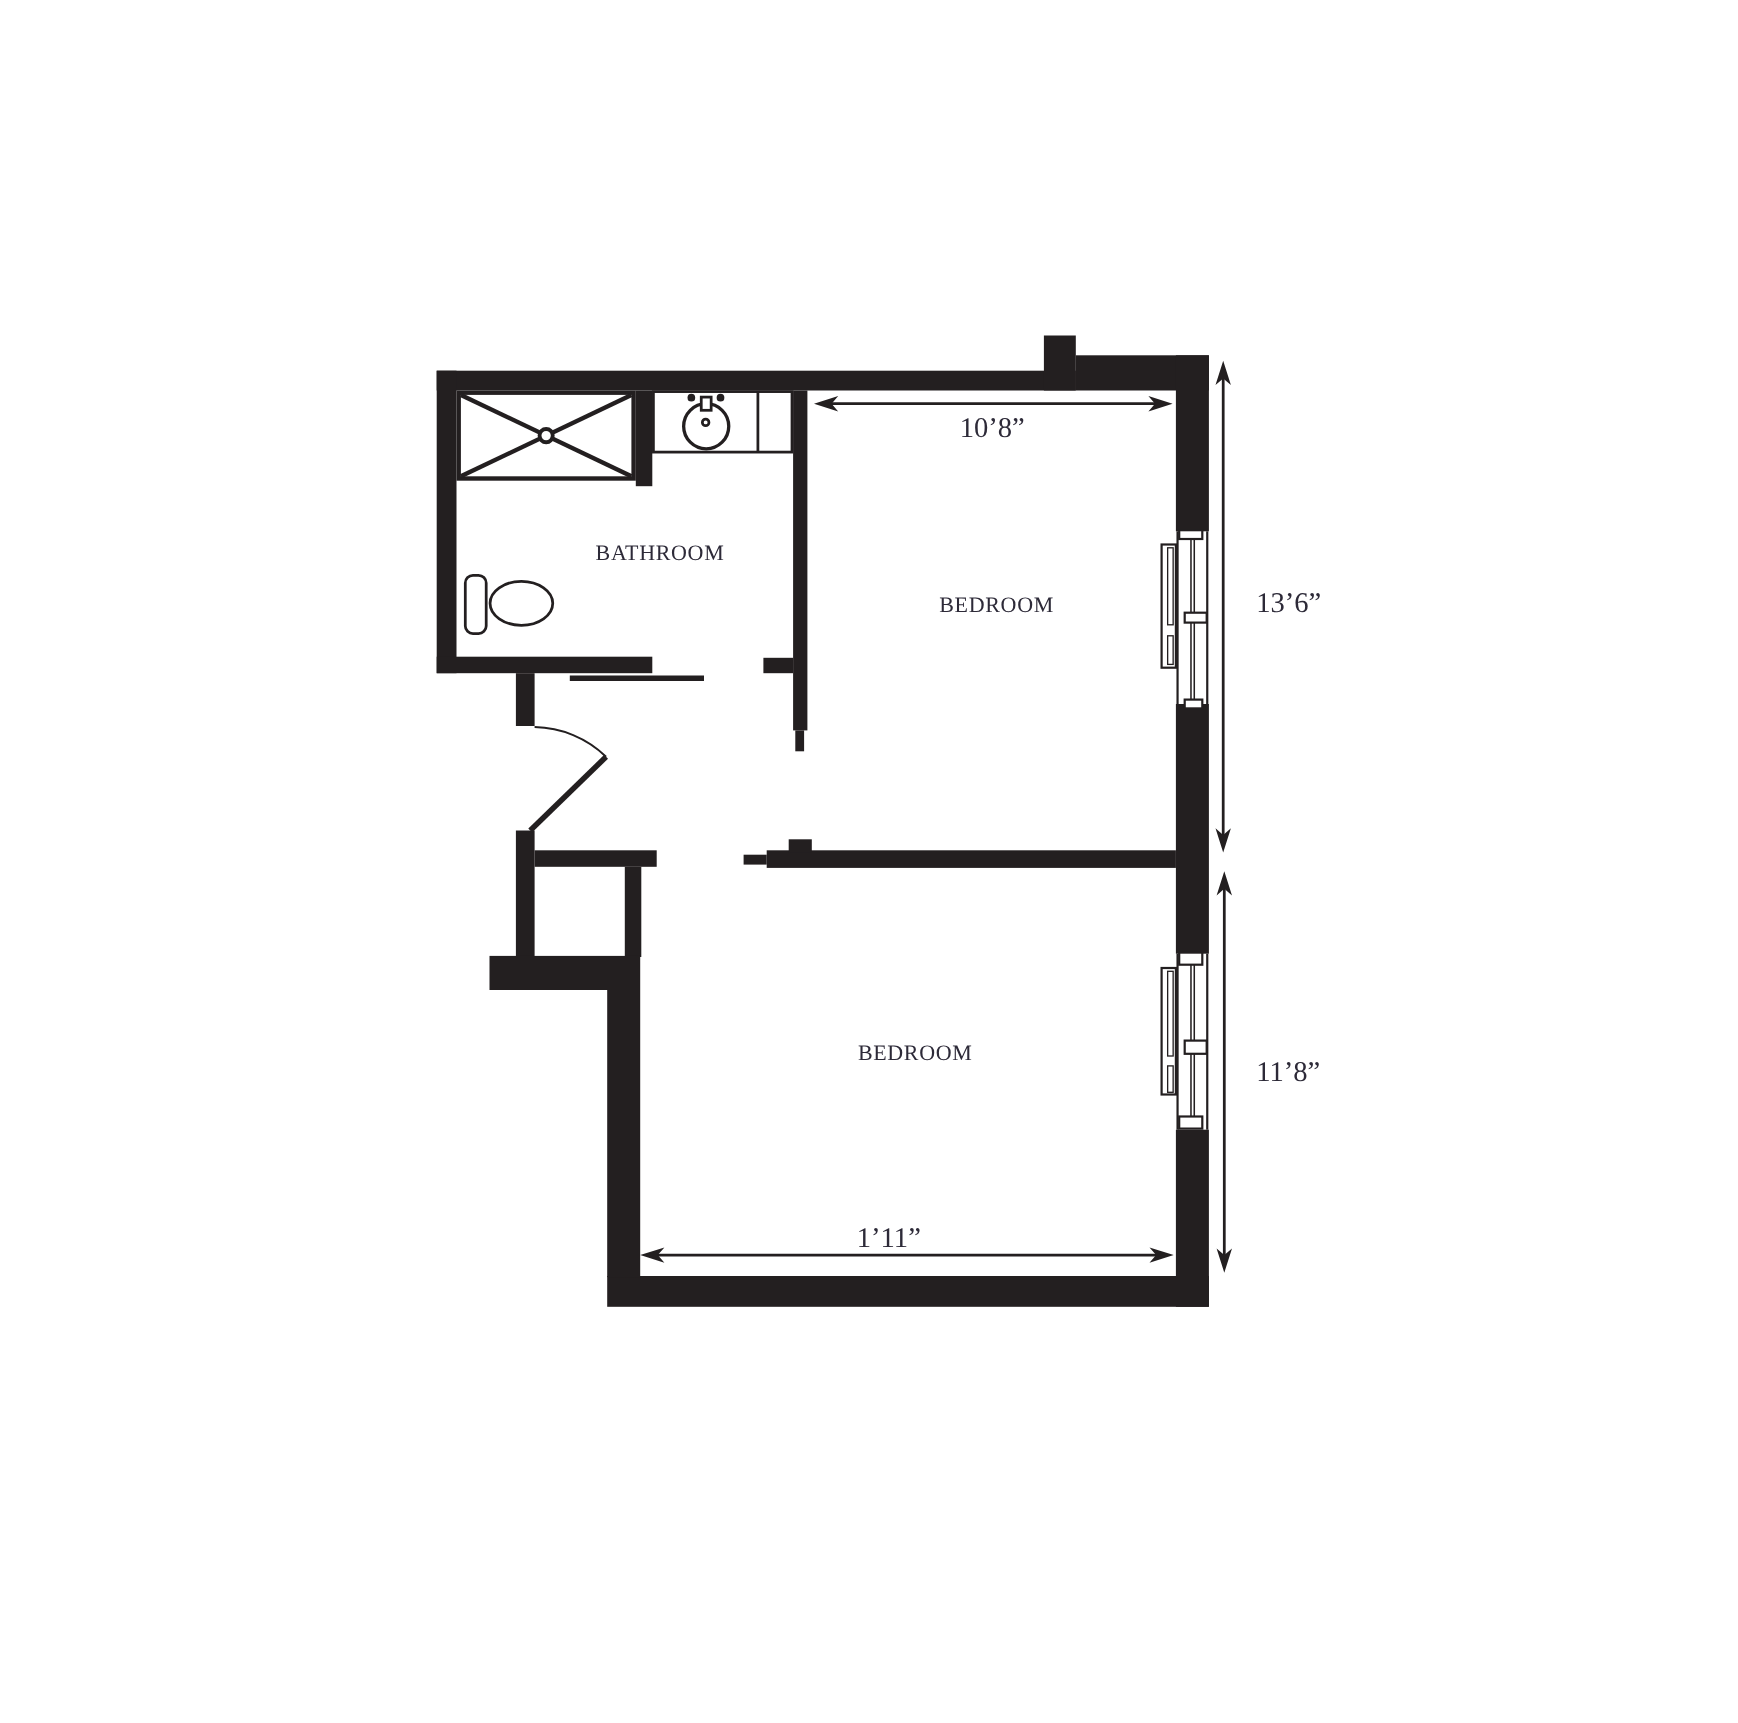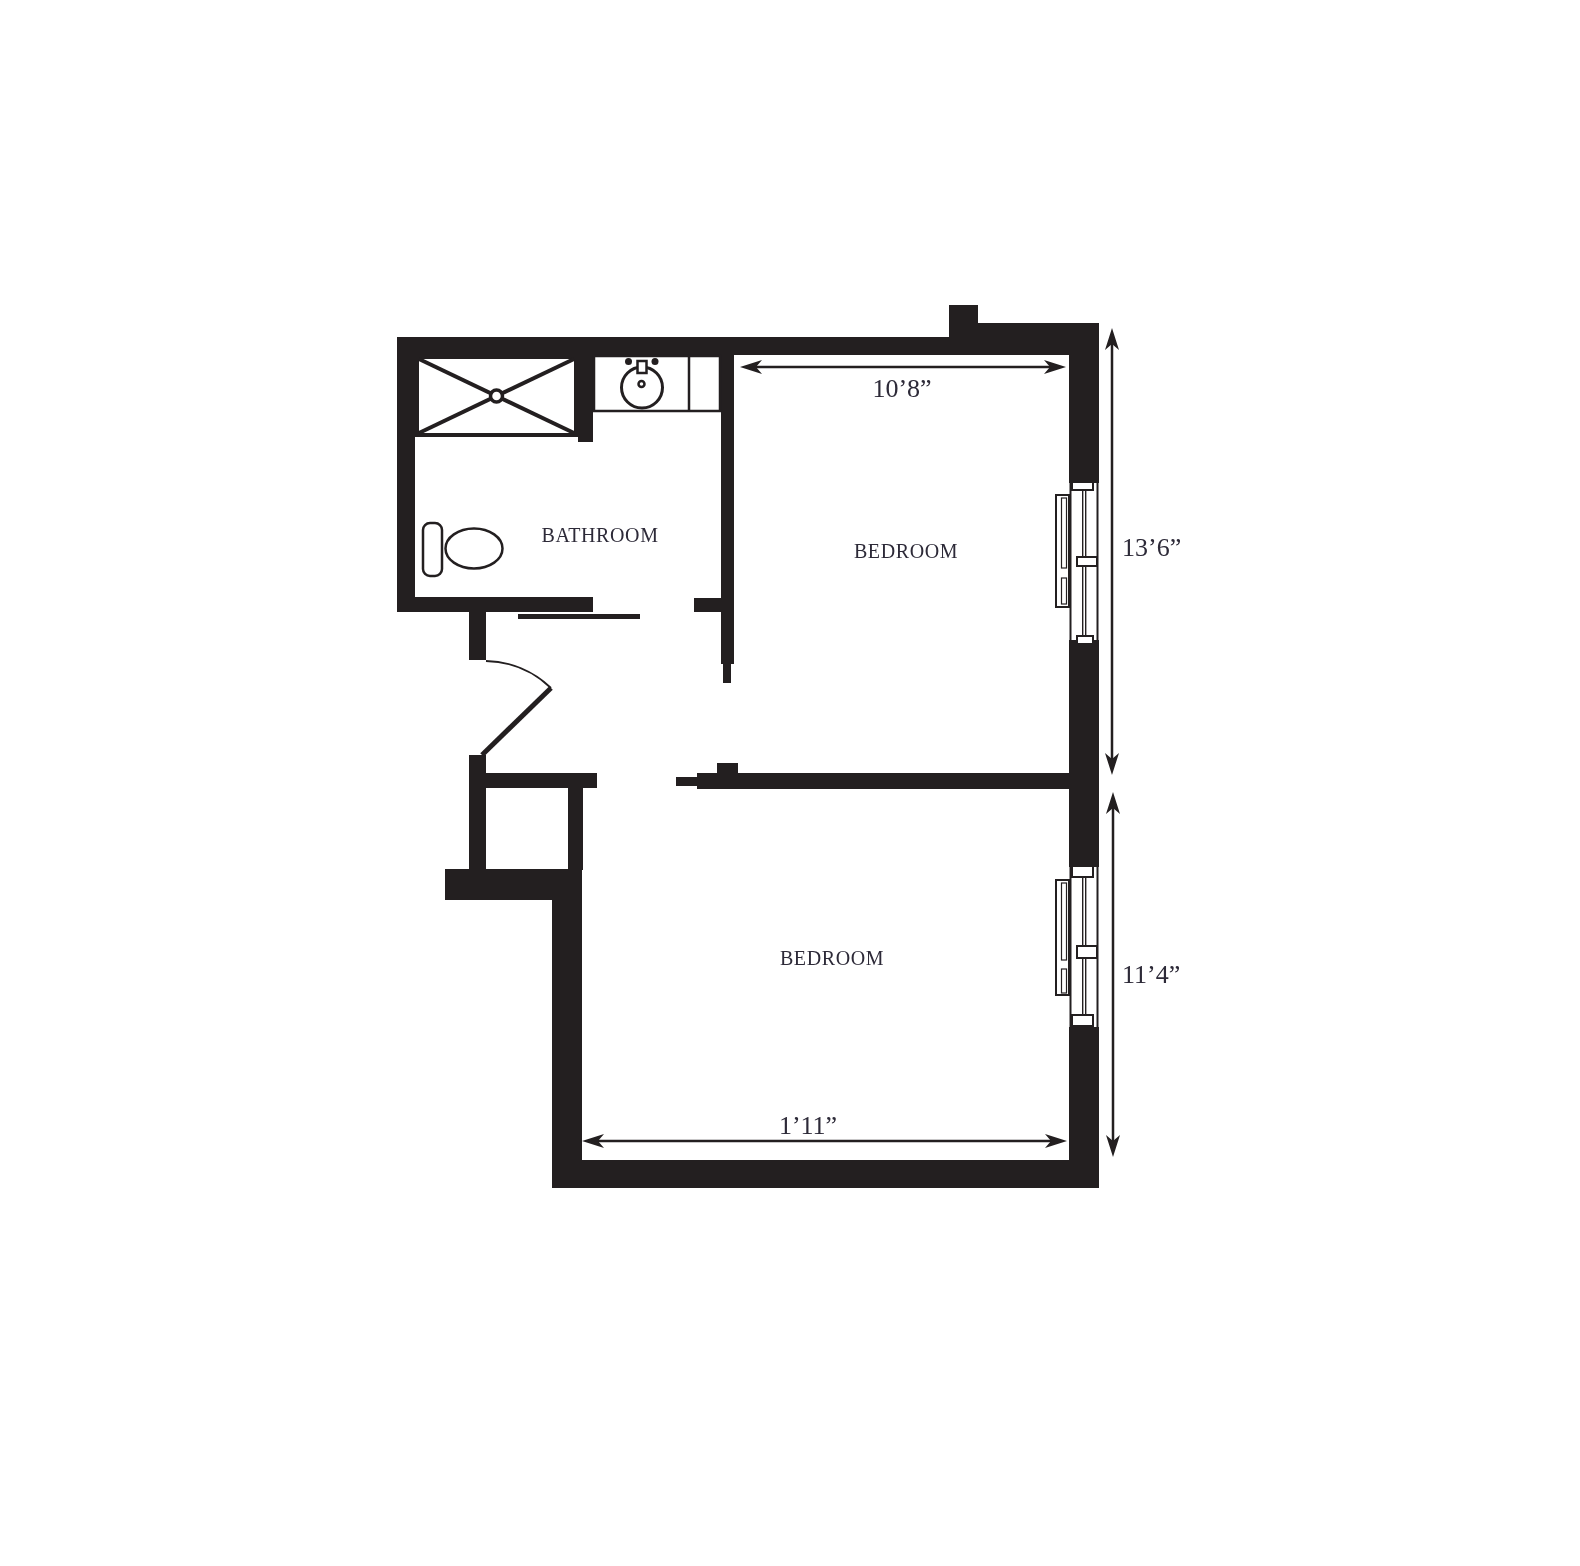"BATHROOM" div.room-label { top: 535px -> 504px }
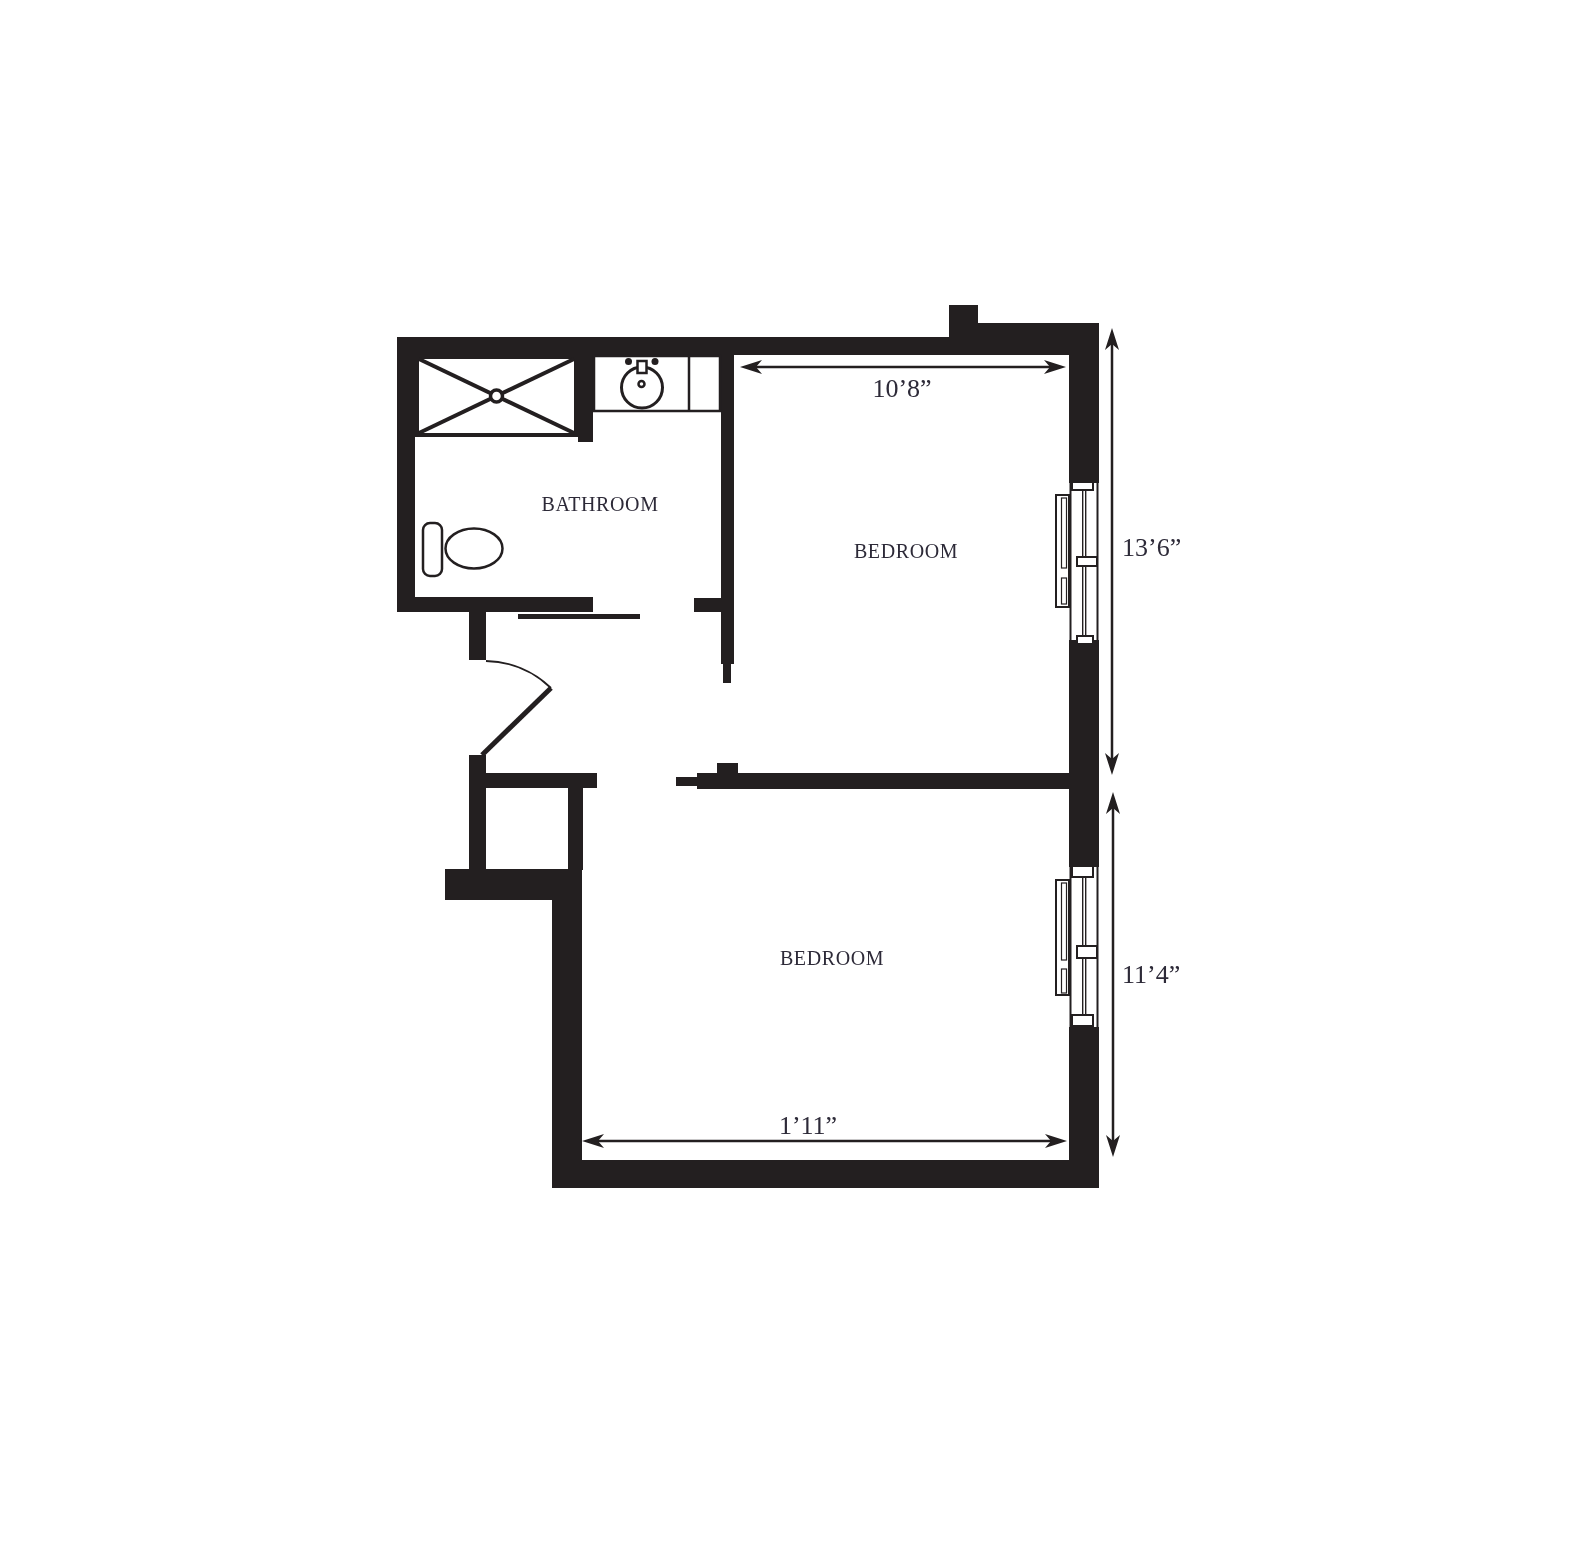"13’6”" .dim-left { margin-left: none -> 20px }
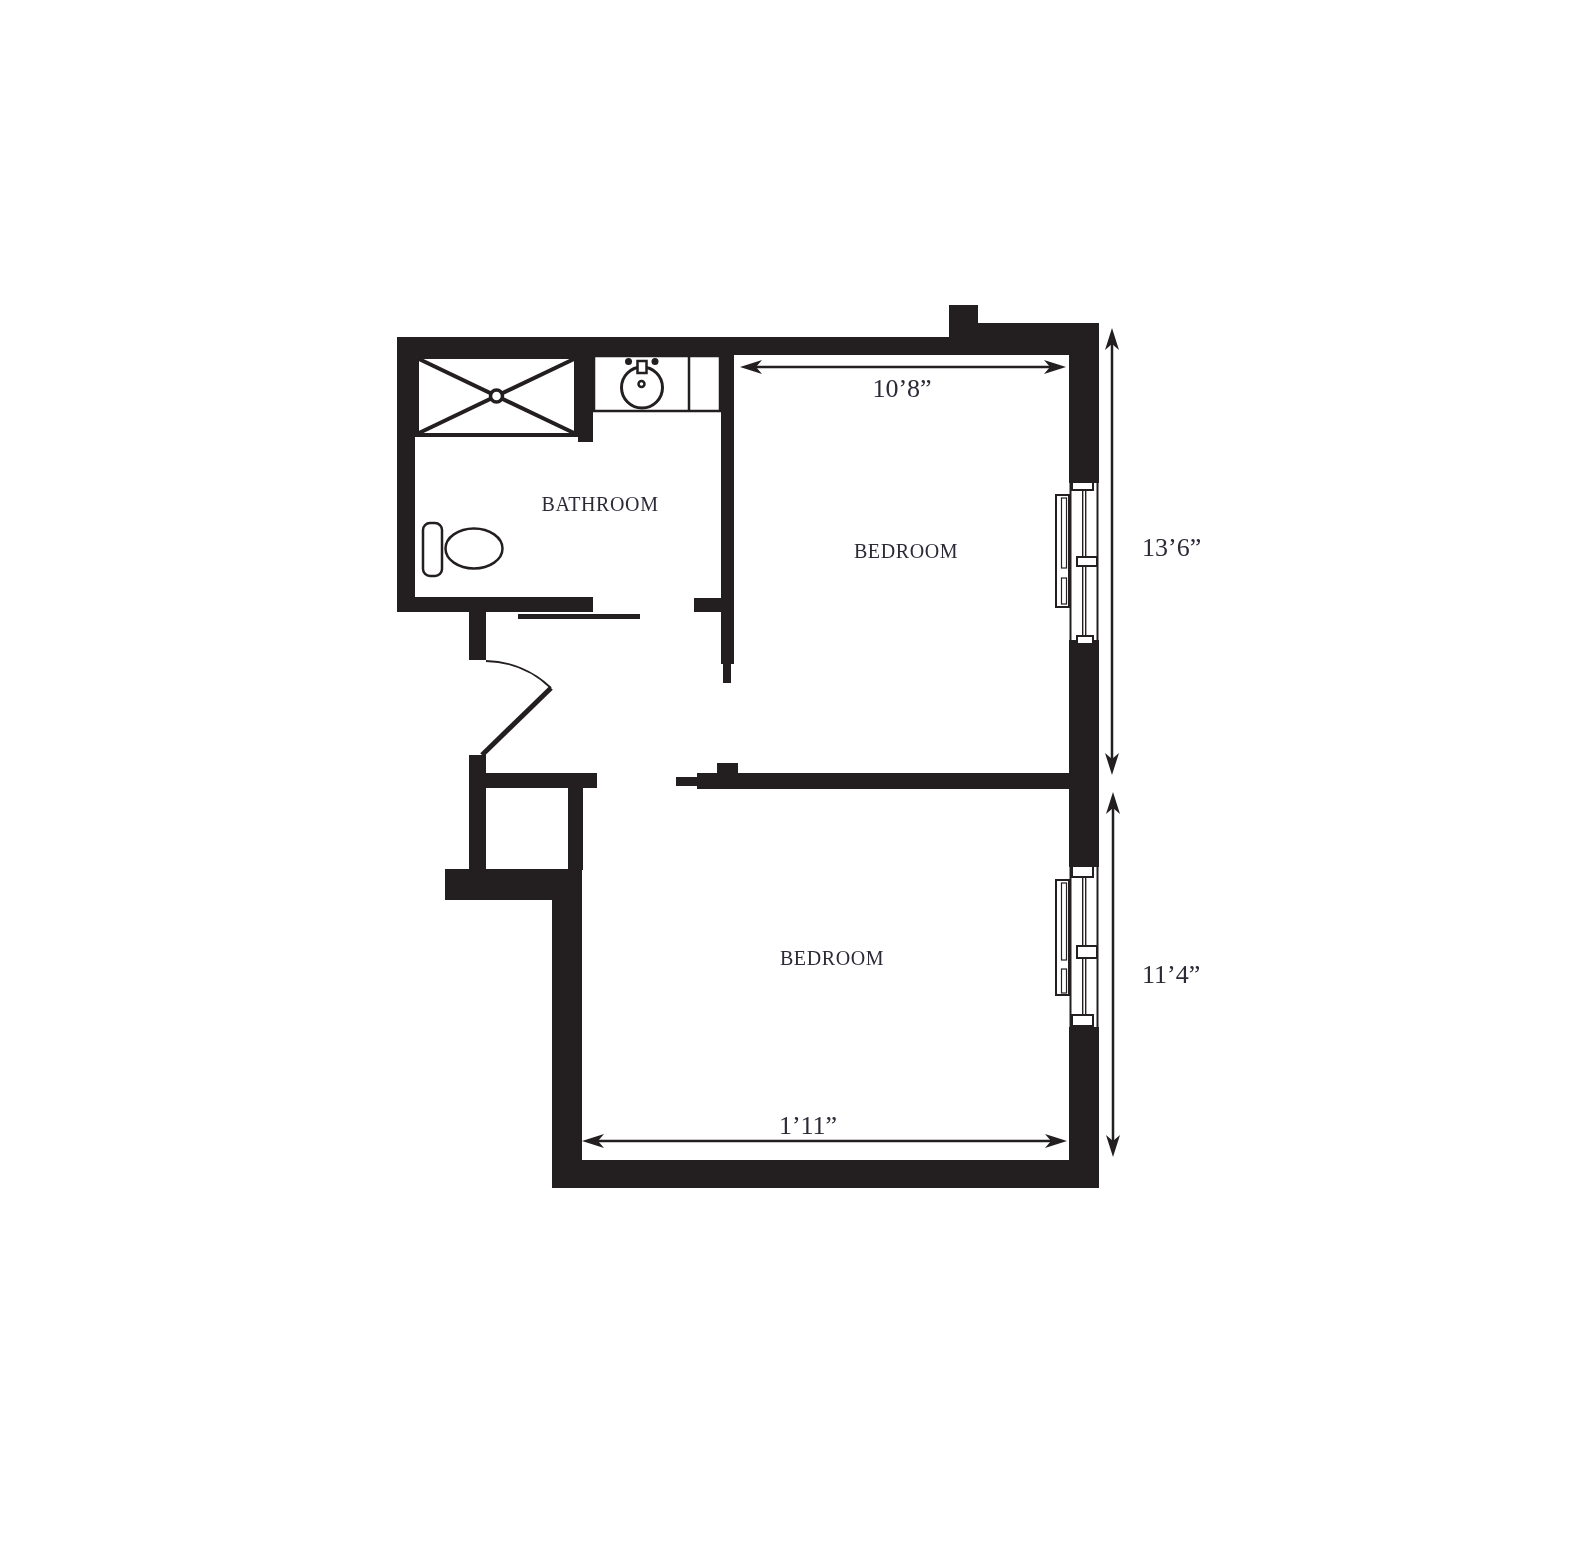"11’4”" div.dim-label { text: 11’4 -> 11’8 }
